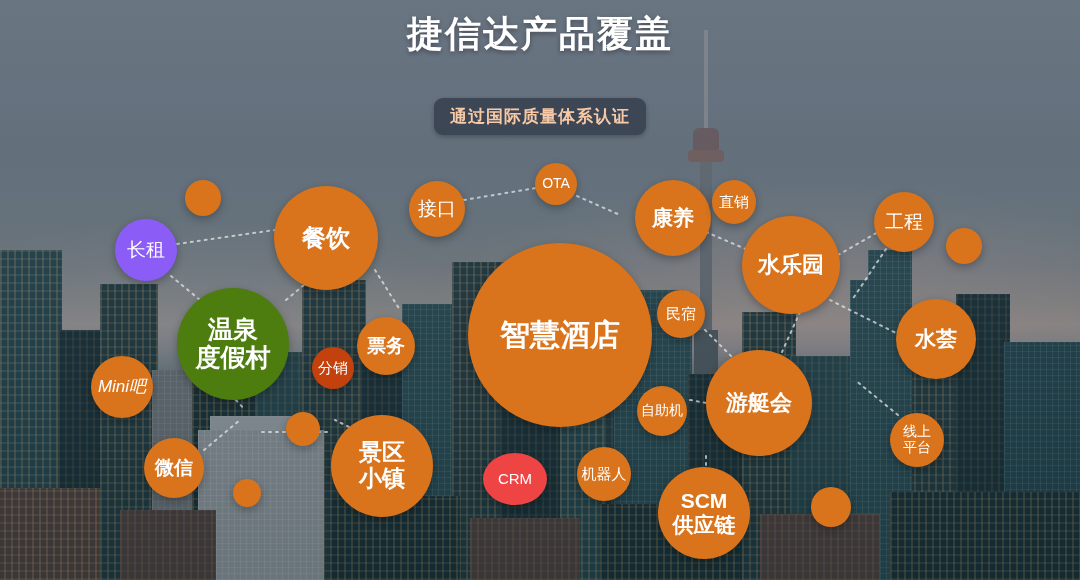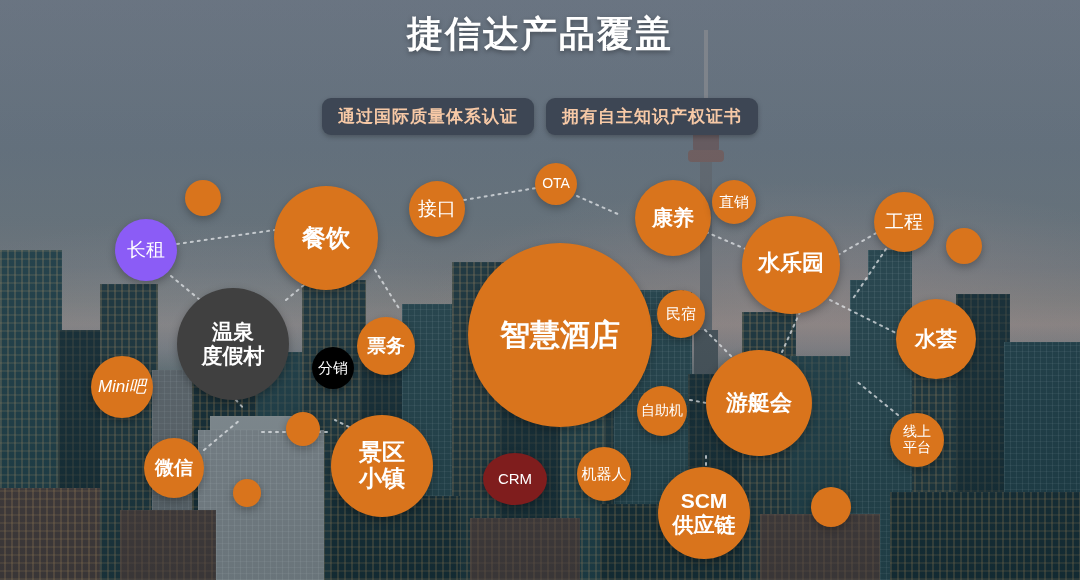"拥有自主知识产权证书" div.badge { html: <div>拥有自主知识产权证书</div> -> none }
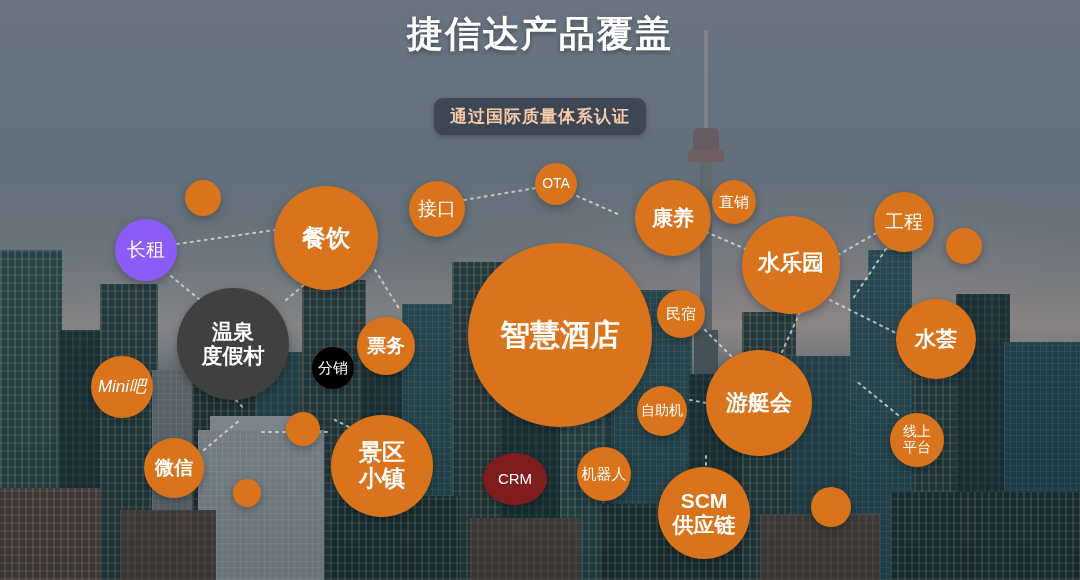"水乐园" div.bubble { font-family: Liberation Mono, monospace -> none }
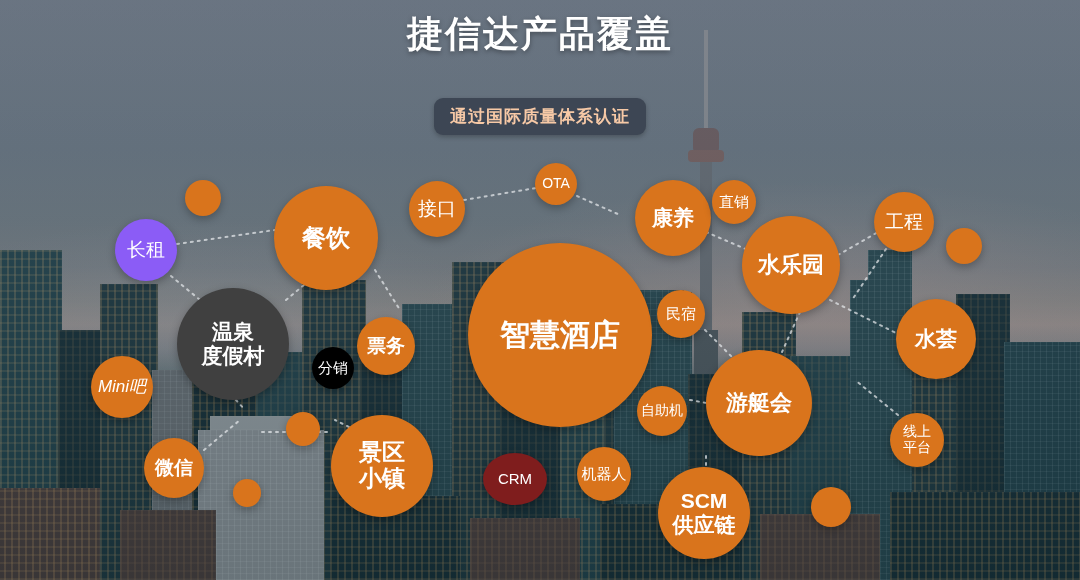"温泉" div.bubble { background: #404040 -> #4d7c0f; font-family: none -> Liberation Serif, serif; font-size: 21px -> 25px }
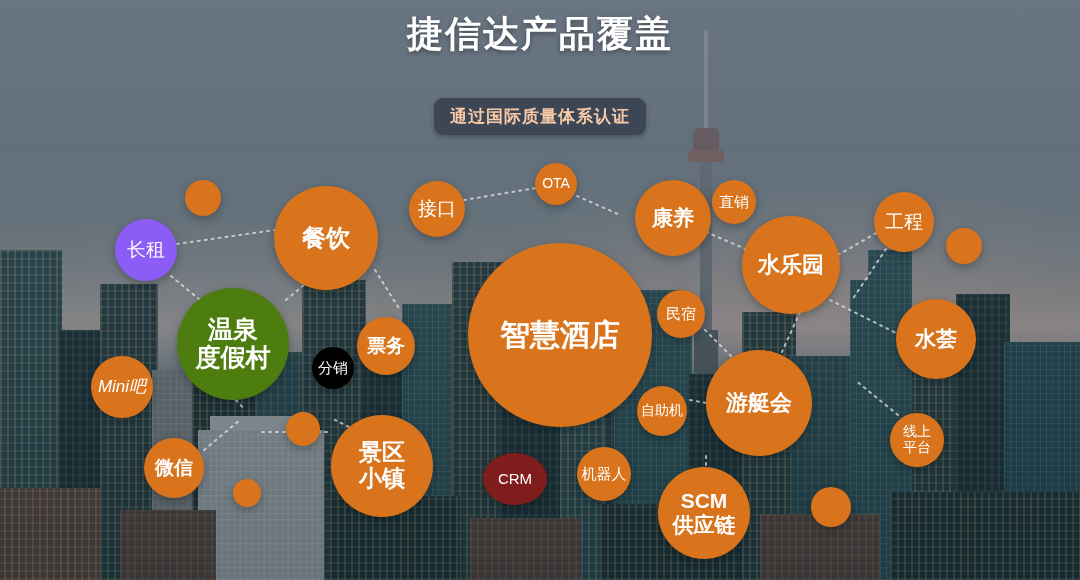"分销" div.bubble { background: #000000 -> #c2410c }
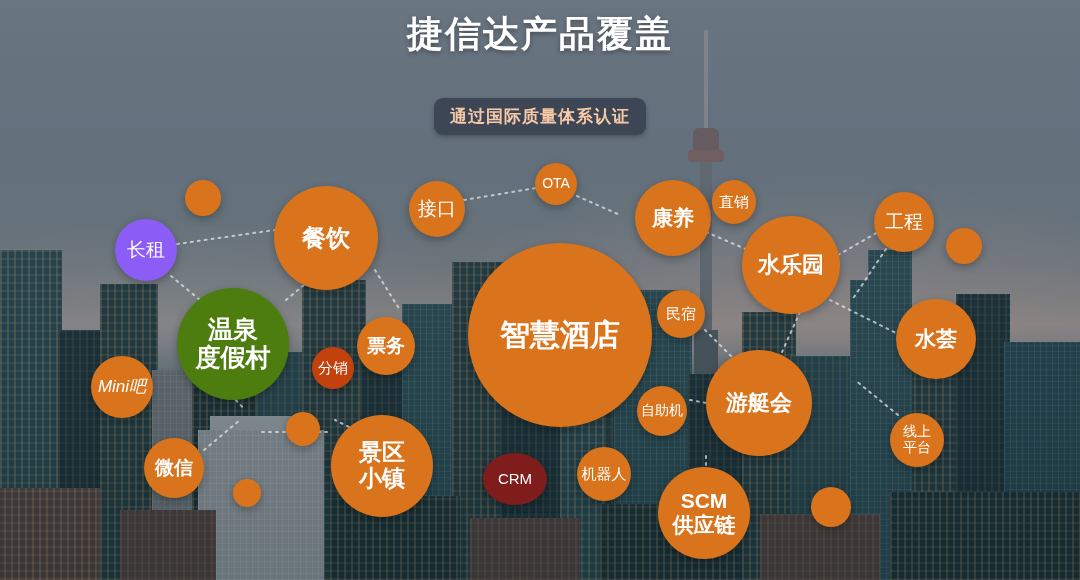"CRM" div.bubble { background: #7f1d1d -> #ef4444 }
